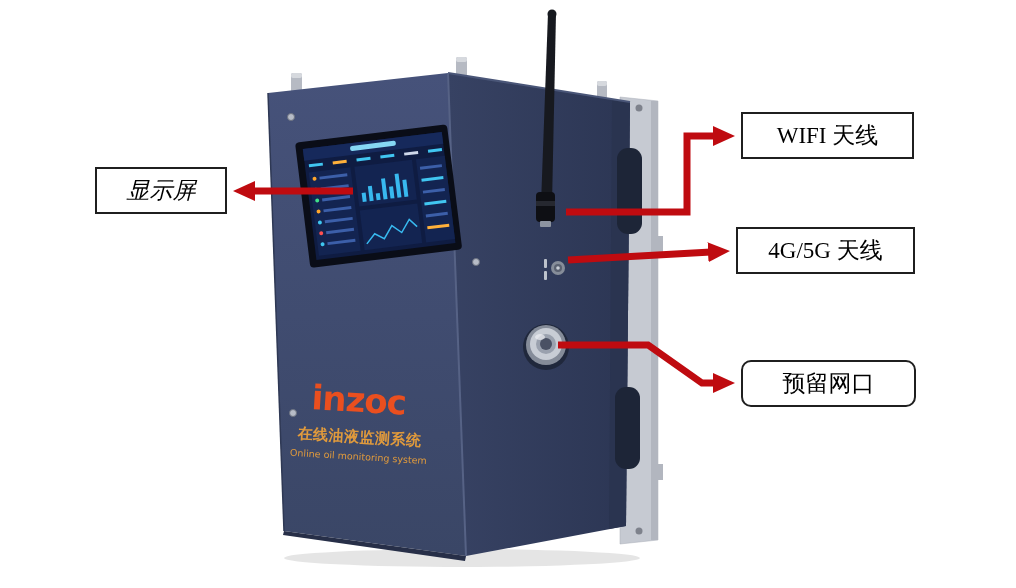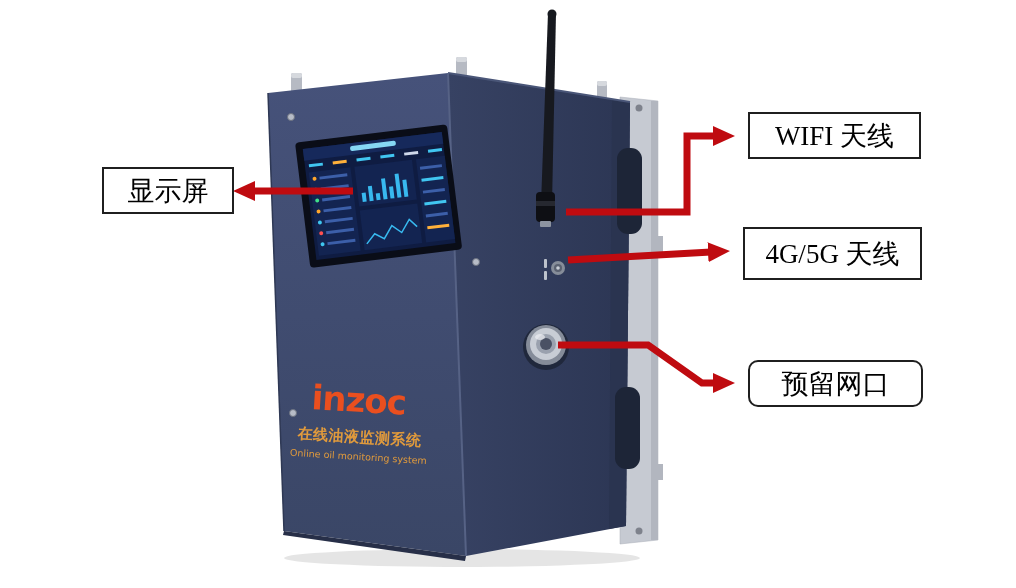"WIFI 天线" .callout { font-size: 27px -> 23px; margin-left: 7px -> none }
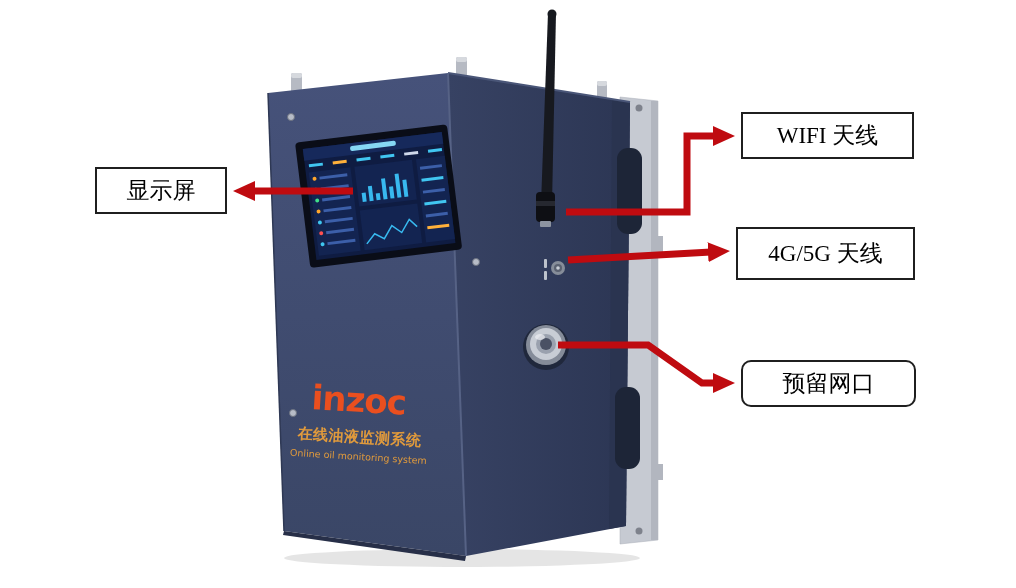"显示屏" .callout-display { font-style: none -> italic }
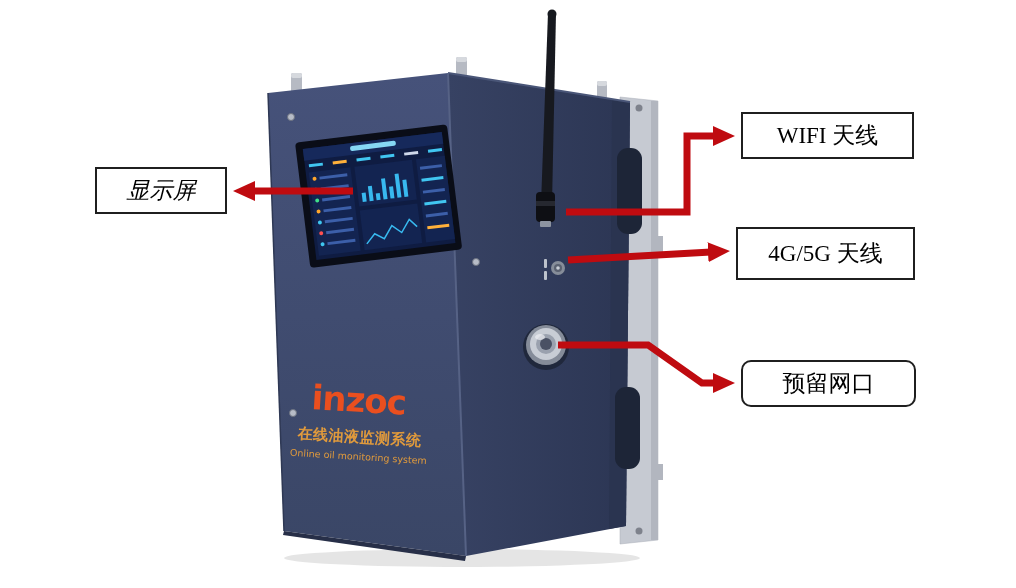"4G/5G 天线" .callout-cellular { height: 53px -> 47px }
